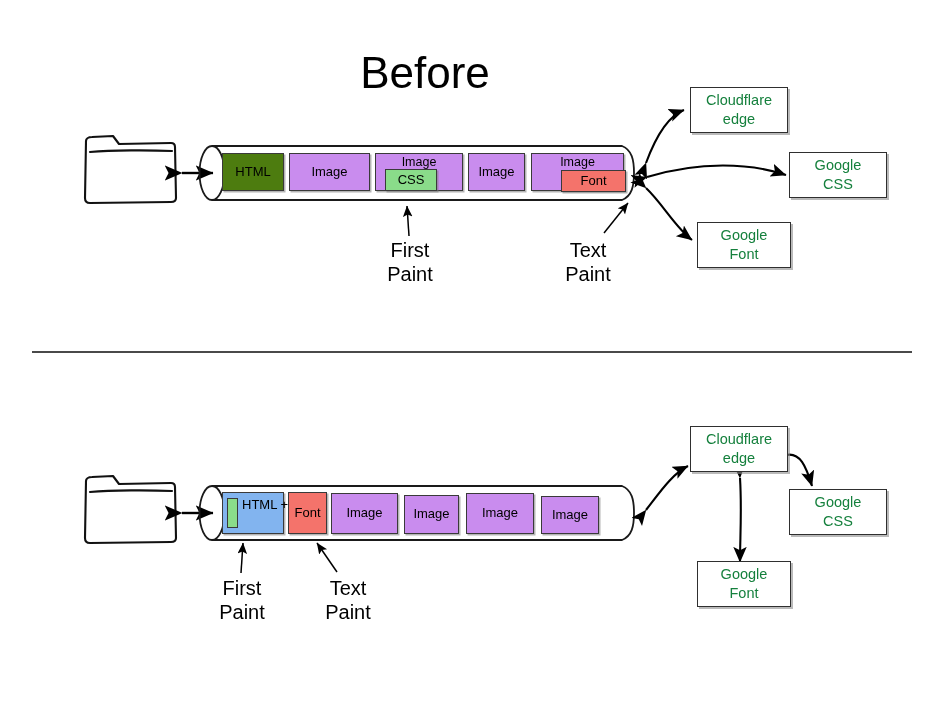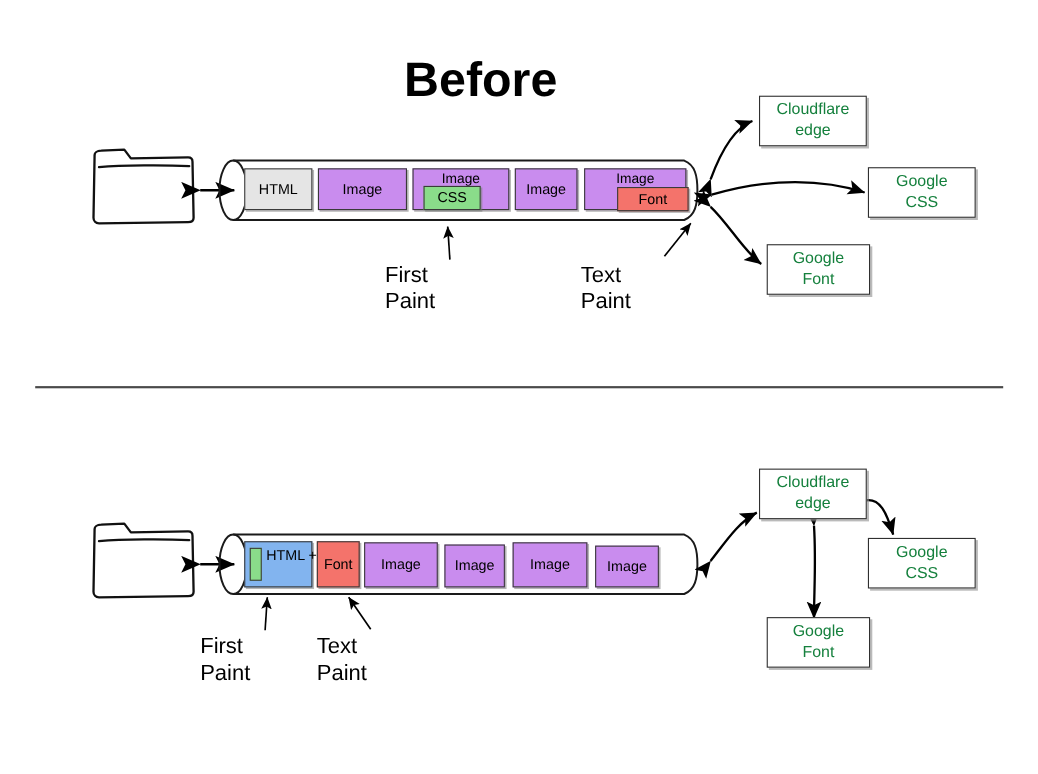"Before" .title { font-weight: 700 -> 400; padding-left: 12px -> none }
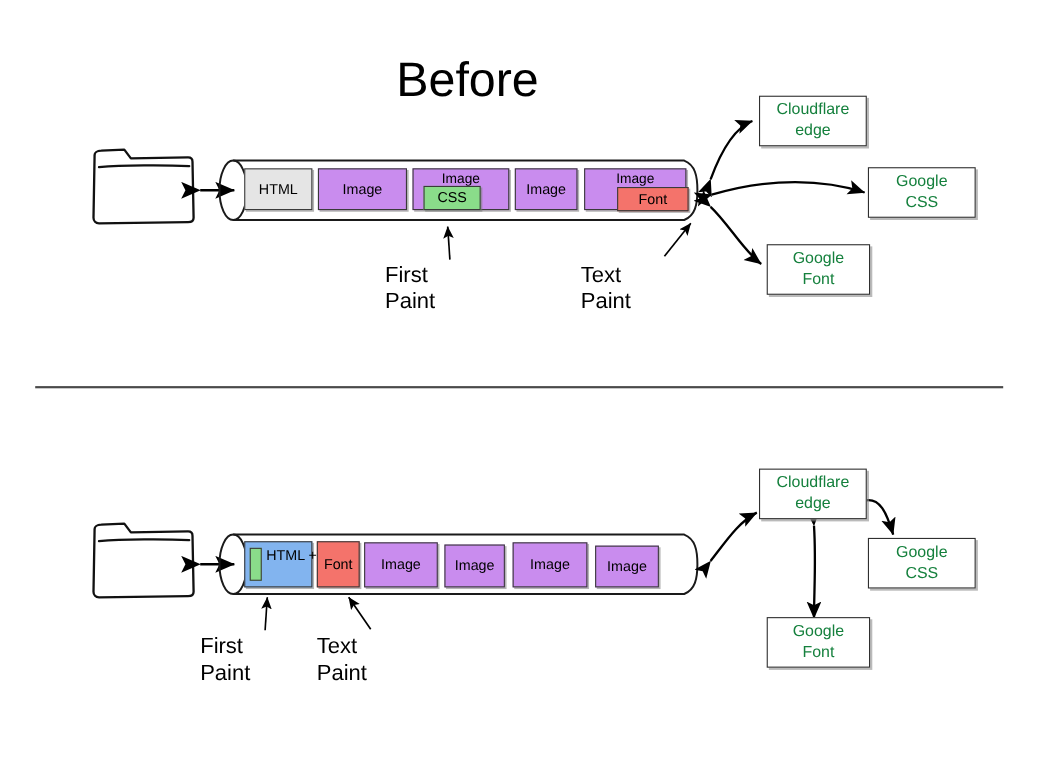"HTML" .blk.html { background: #e5e5e5 -> #4d7c0f }
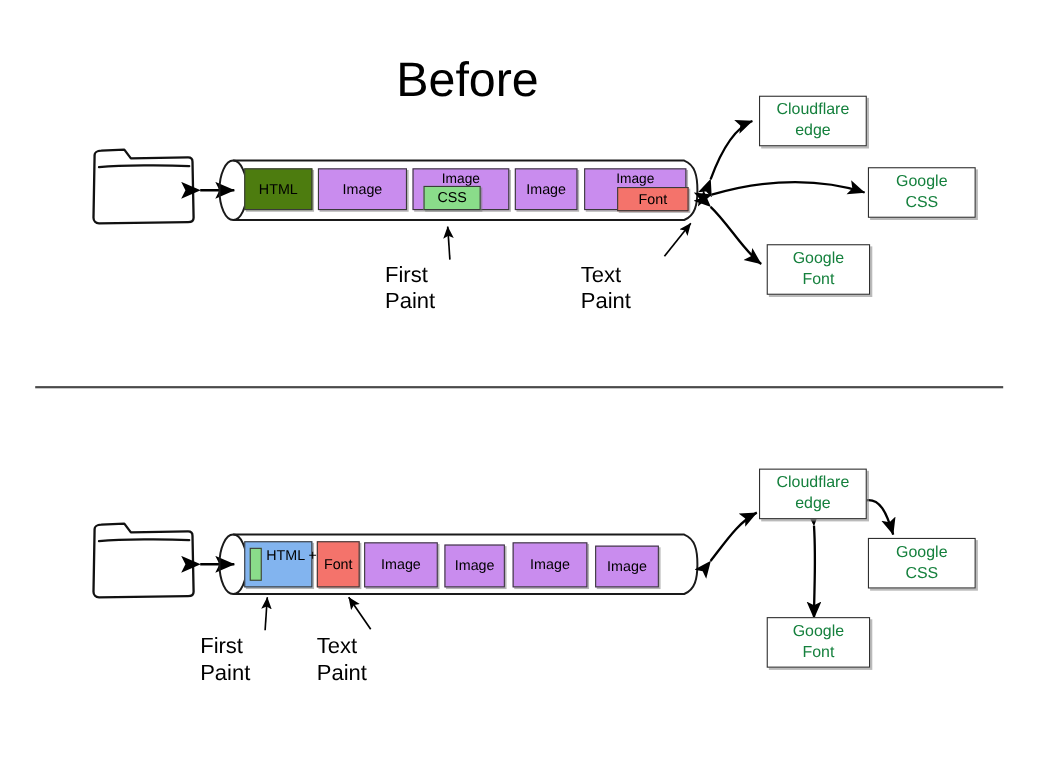"First" .anno { text-align: none -> center }
